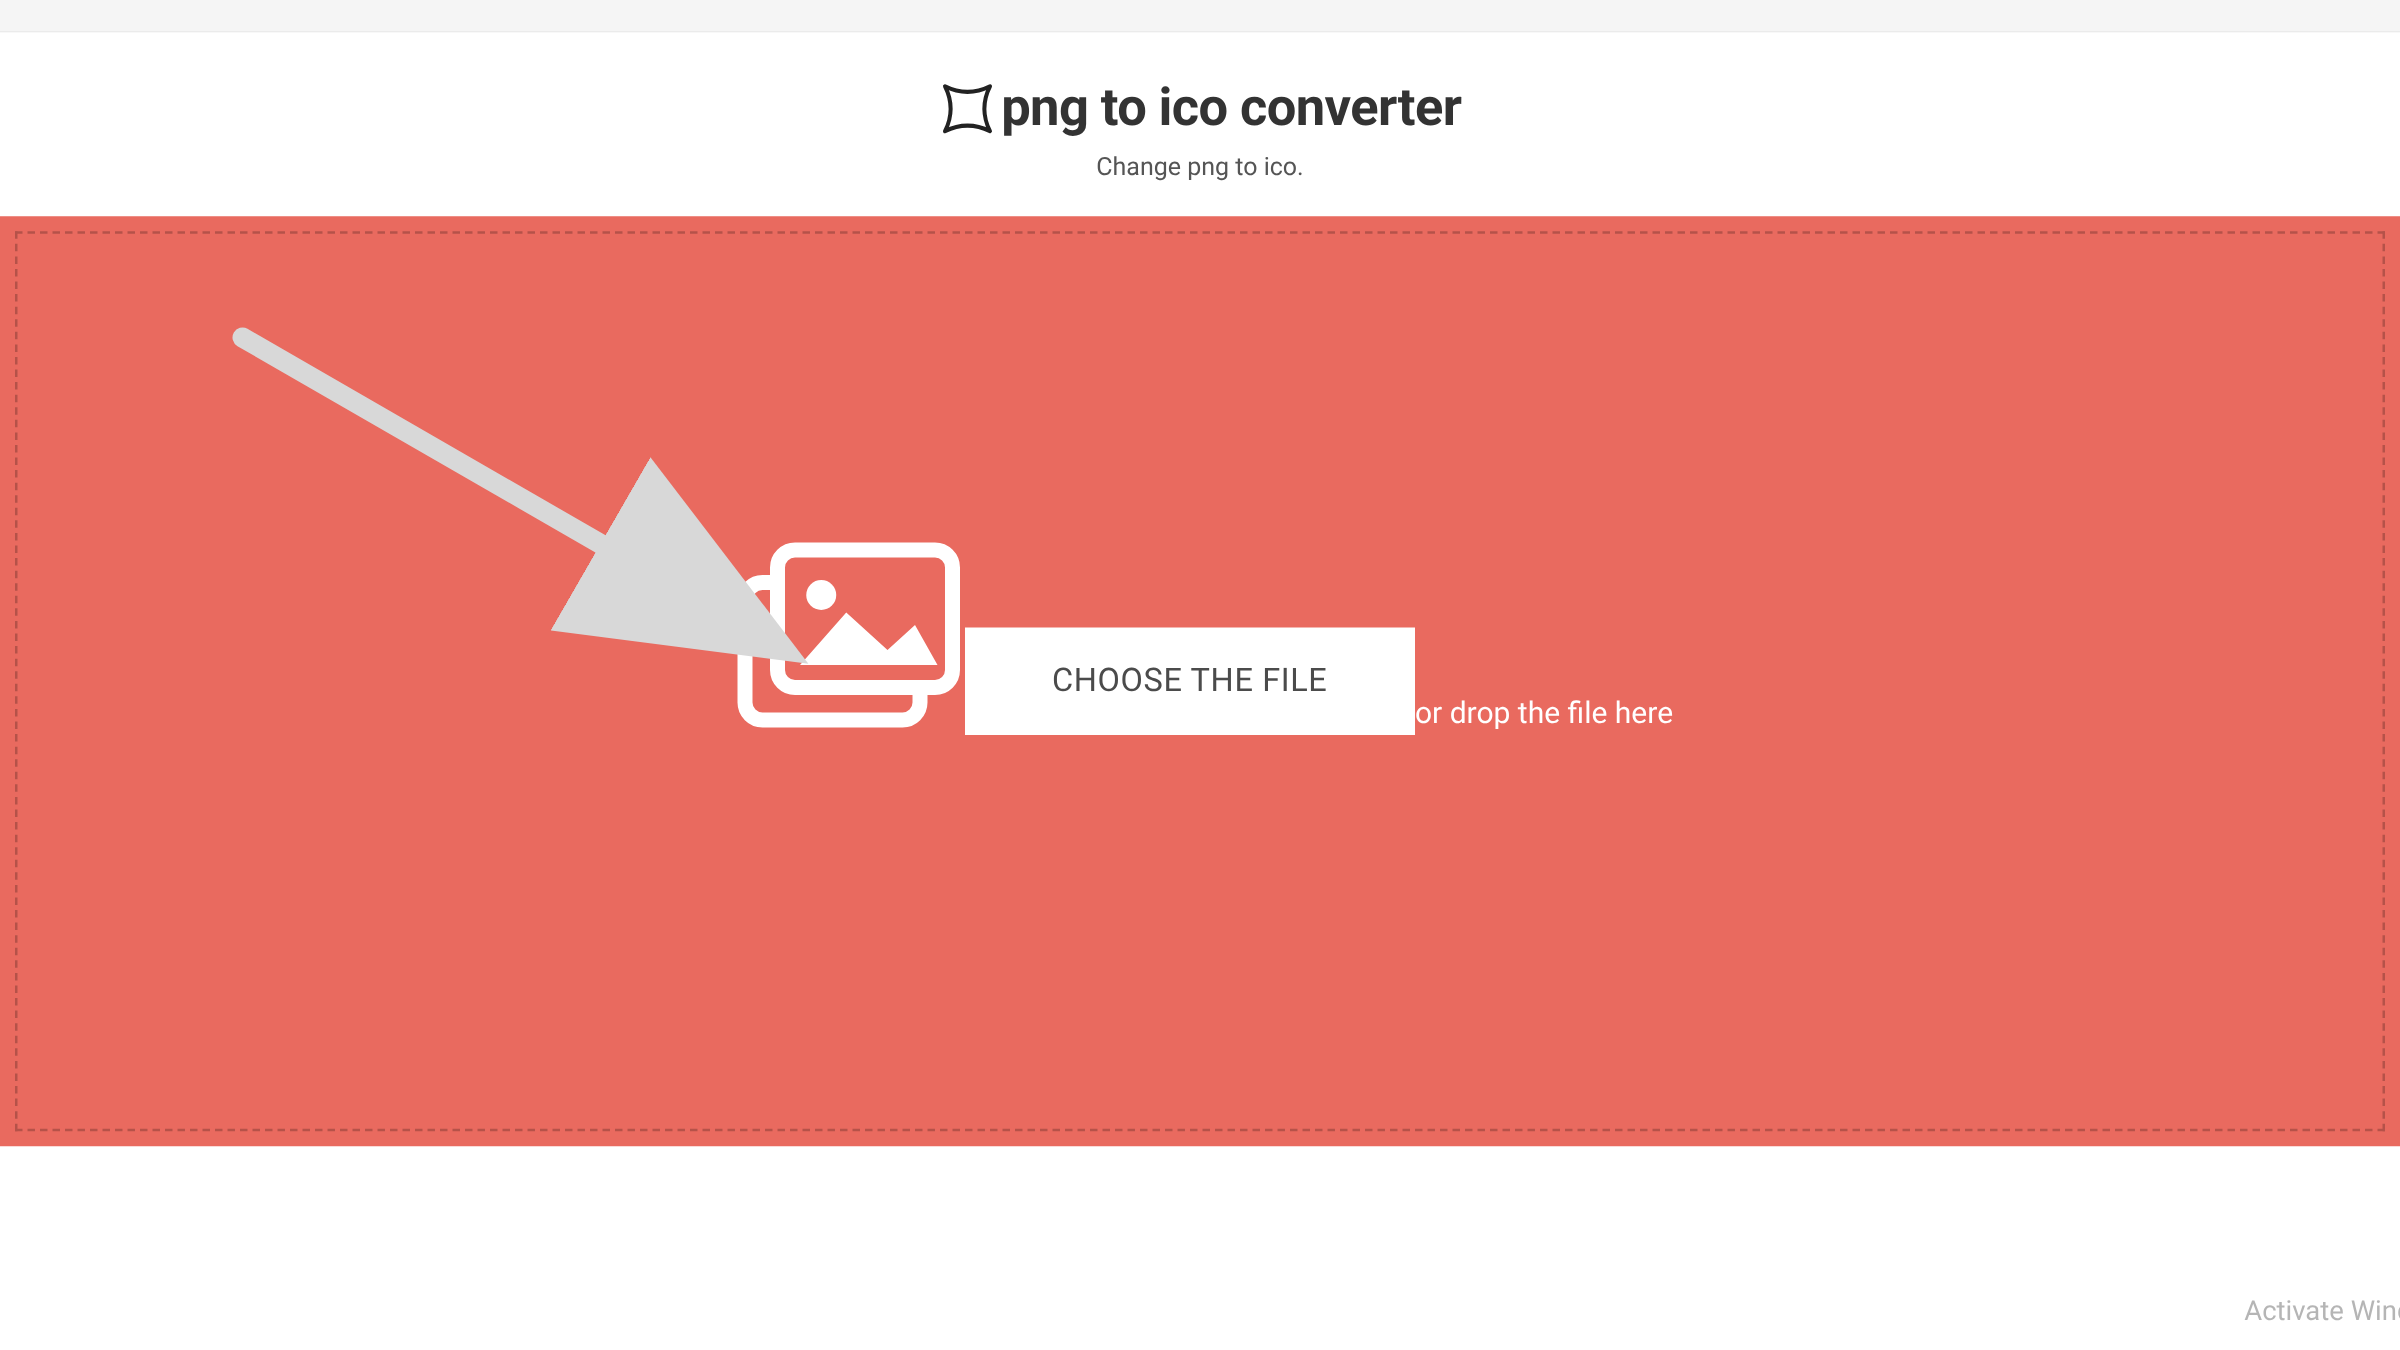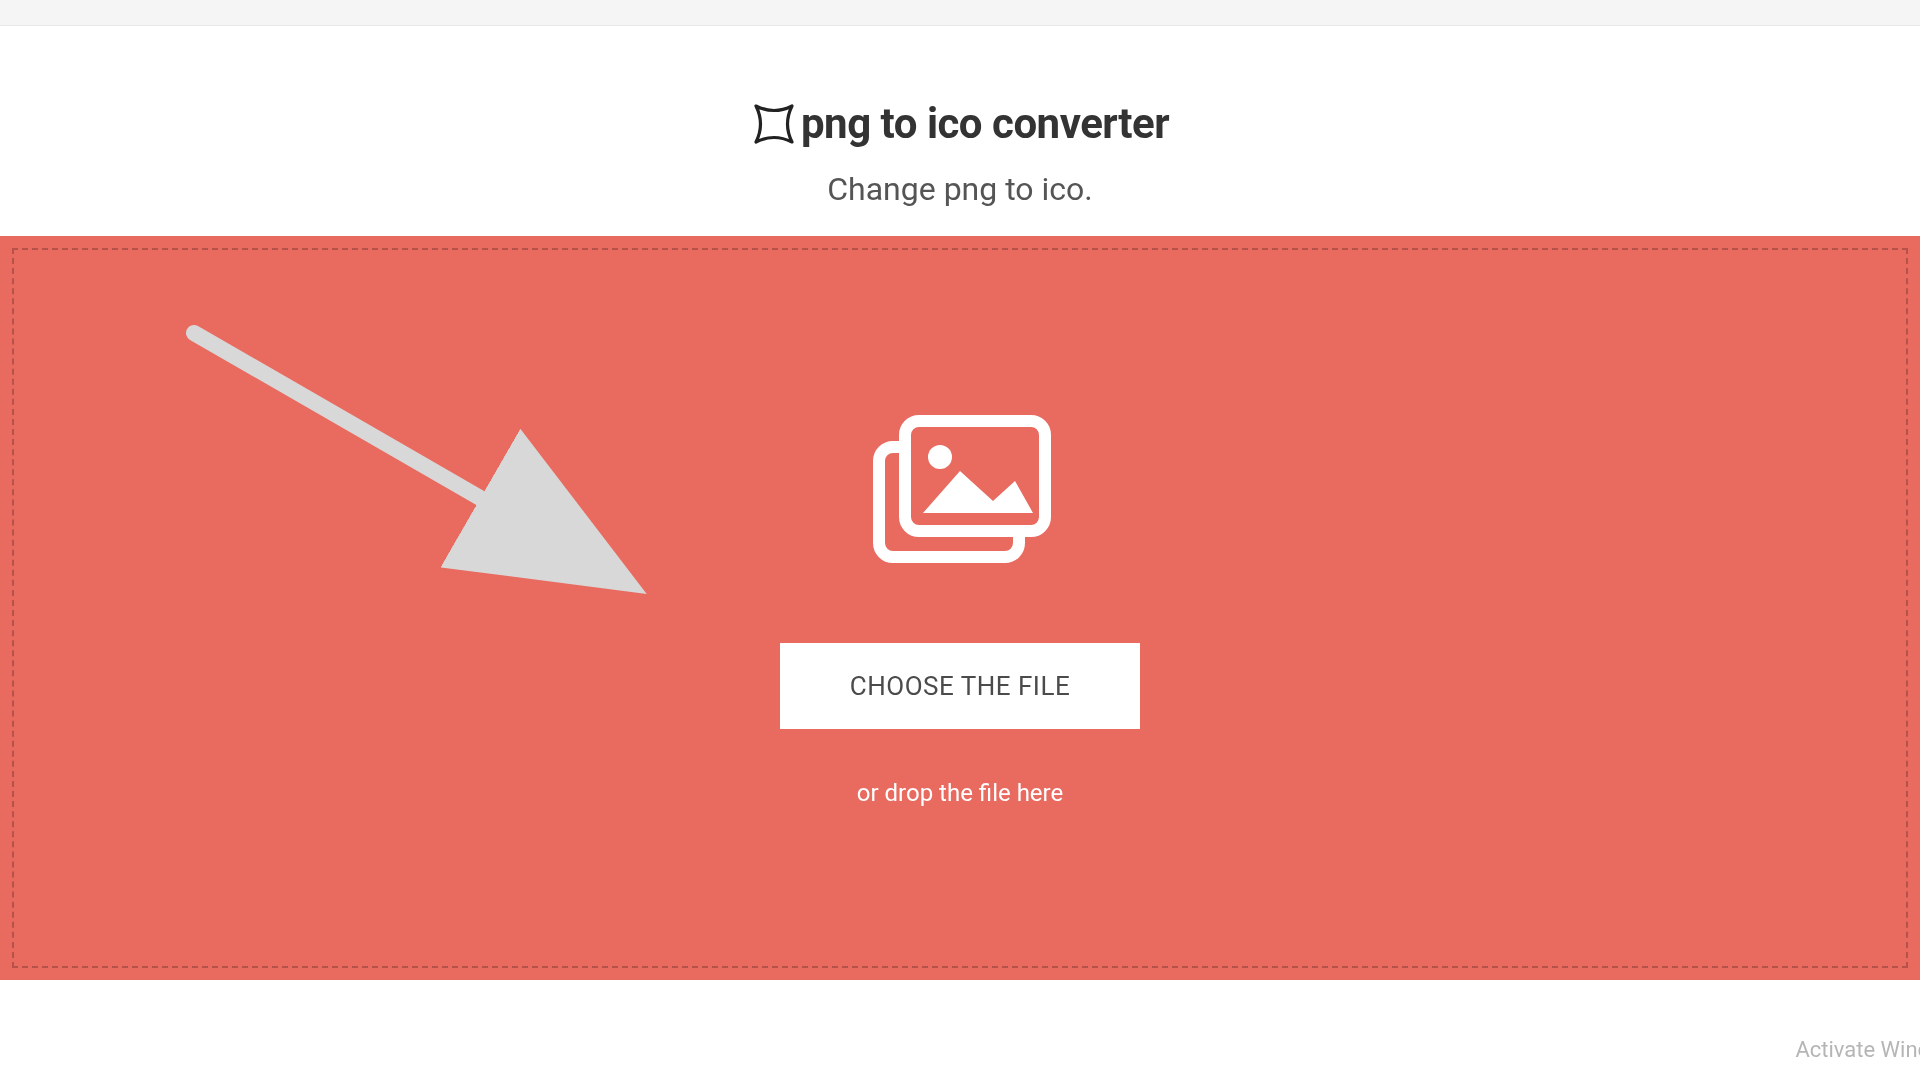"png to ico converter" .title-row { margin-top: 37px -> none }
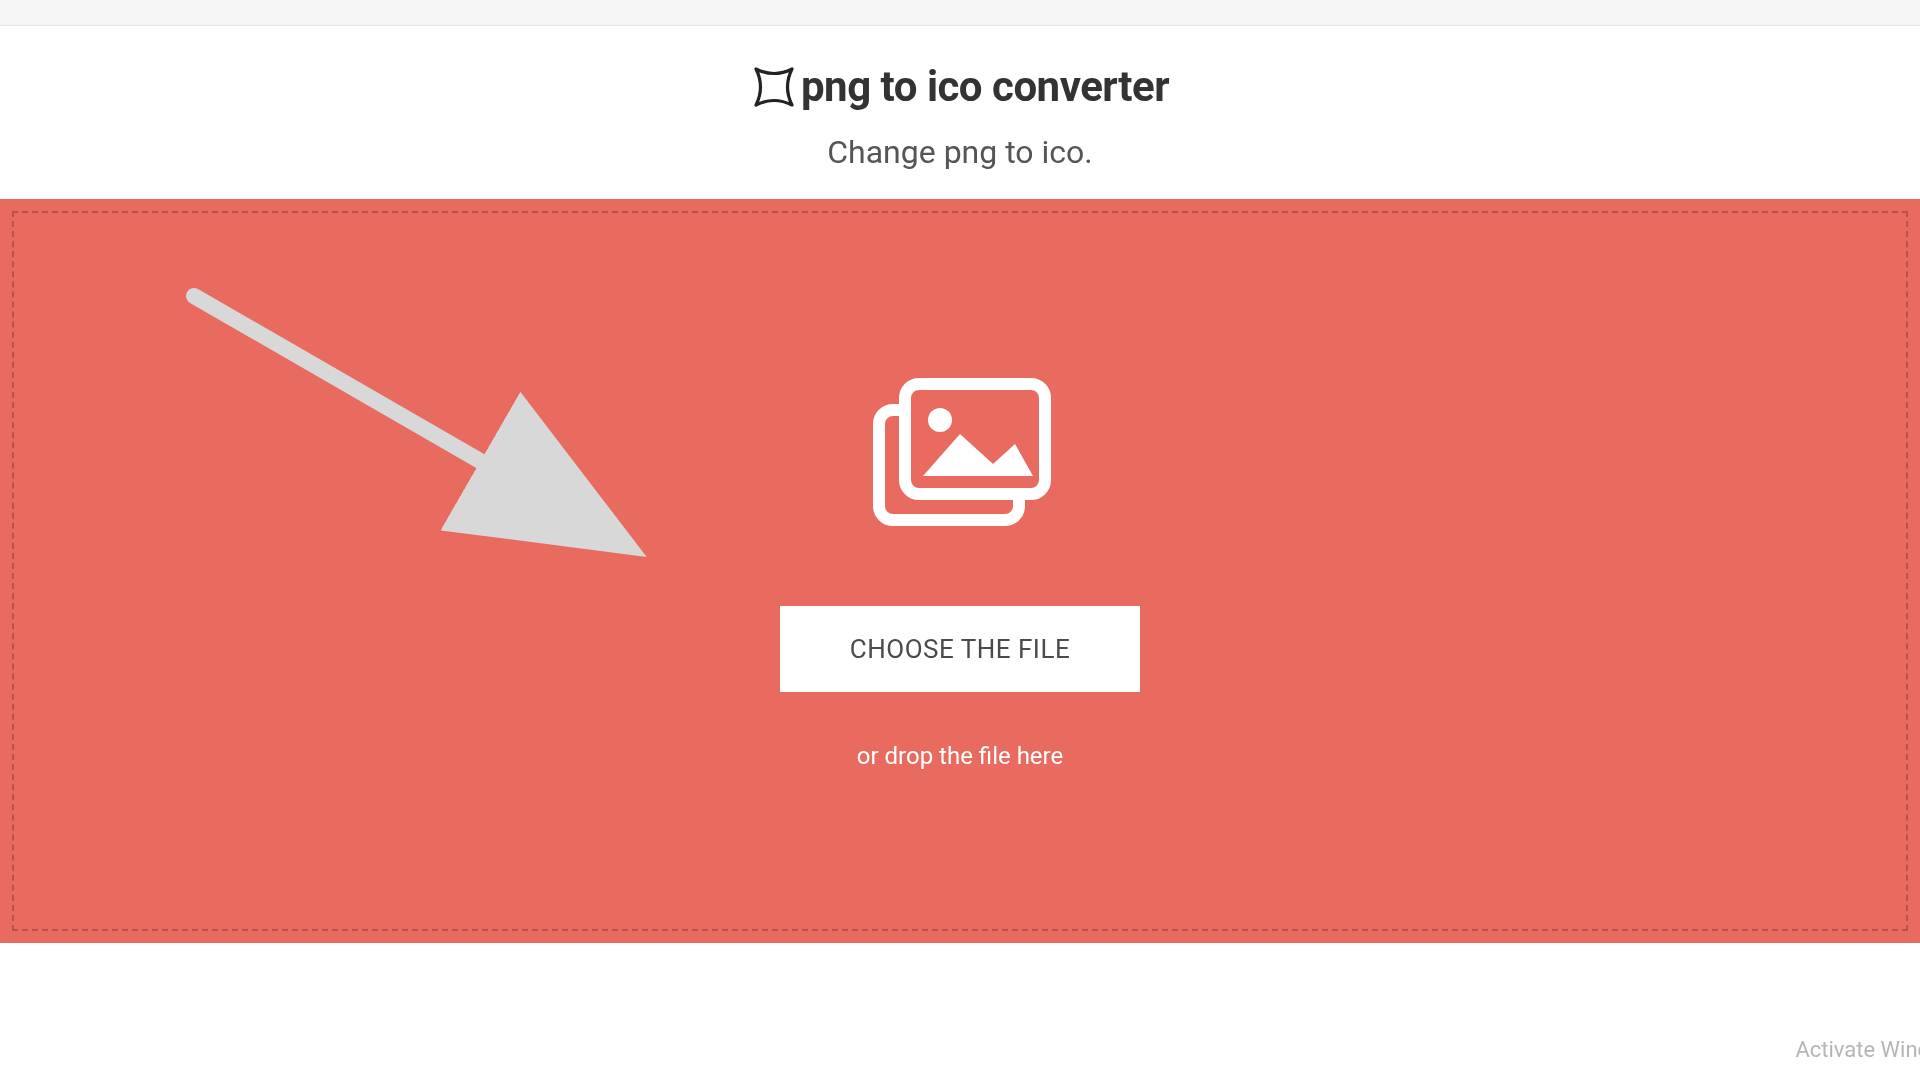"Change png to ico." .subtitle { font-size: 32px -> 20px; margin-top: 22px -> 10px }
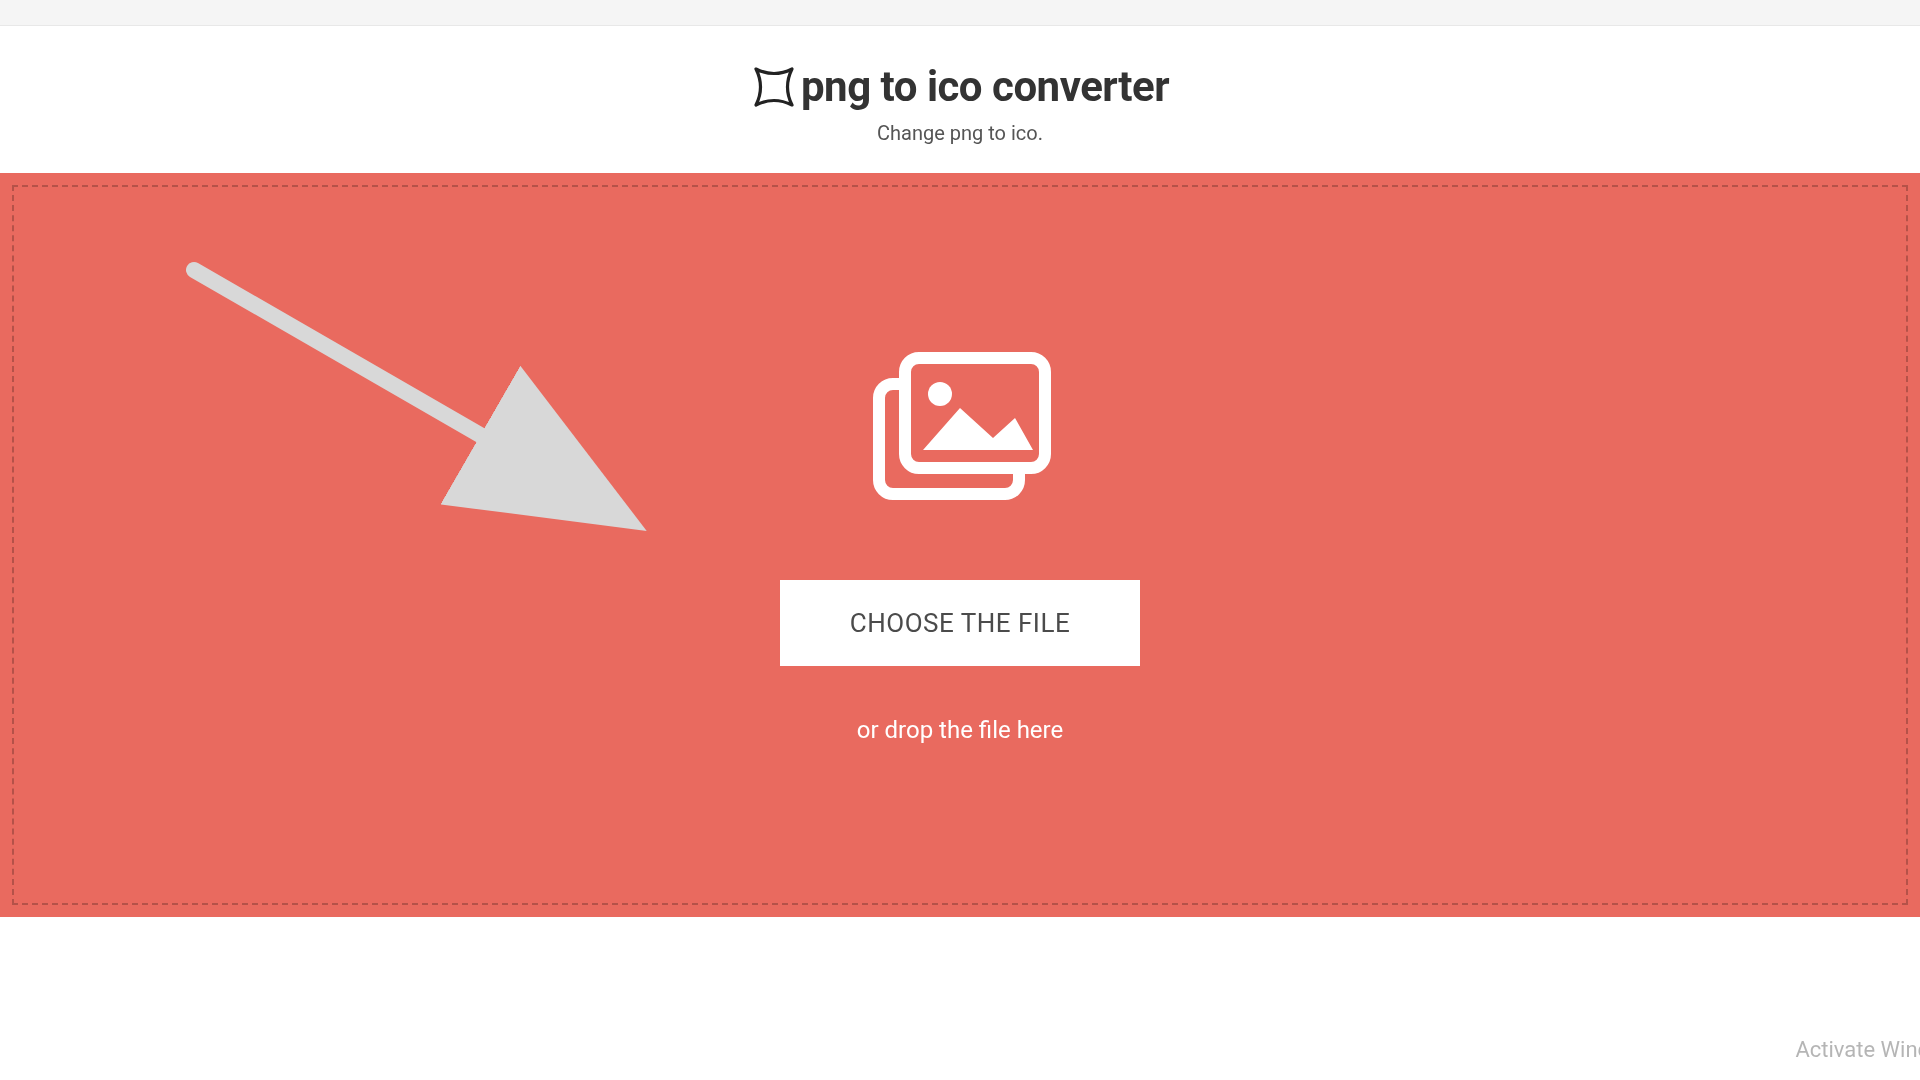"CHOOSE THE FILE" .dropzone { flex-direction: column -> none }
